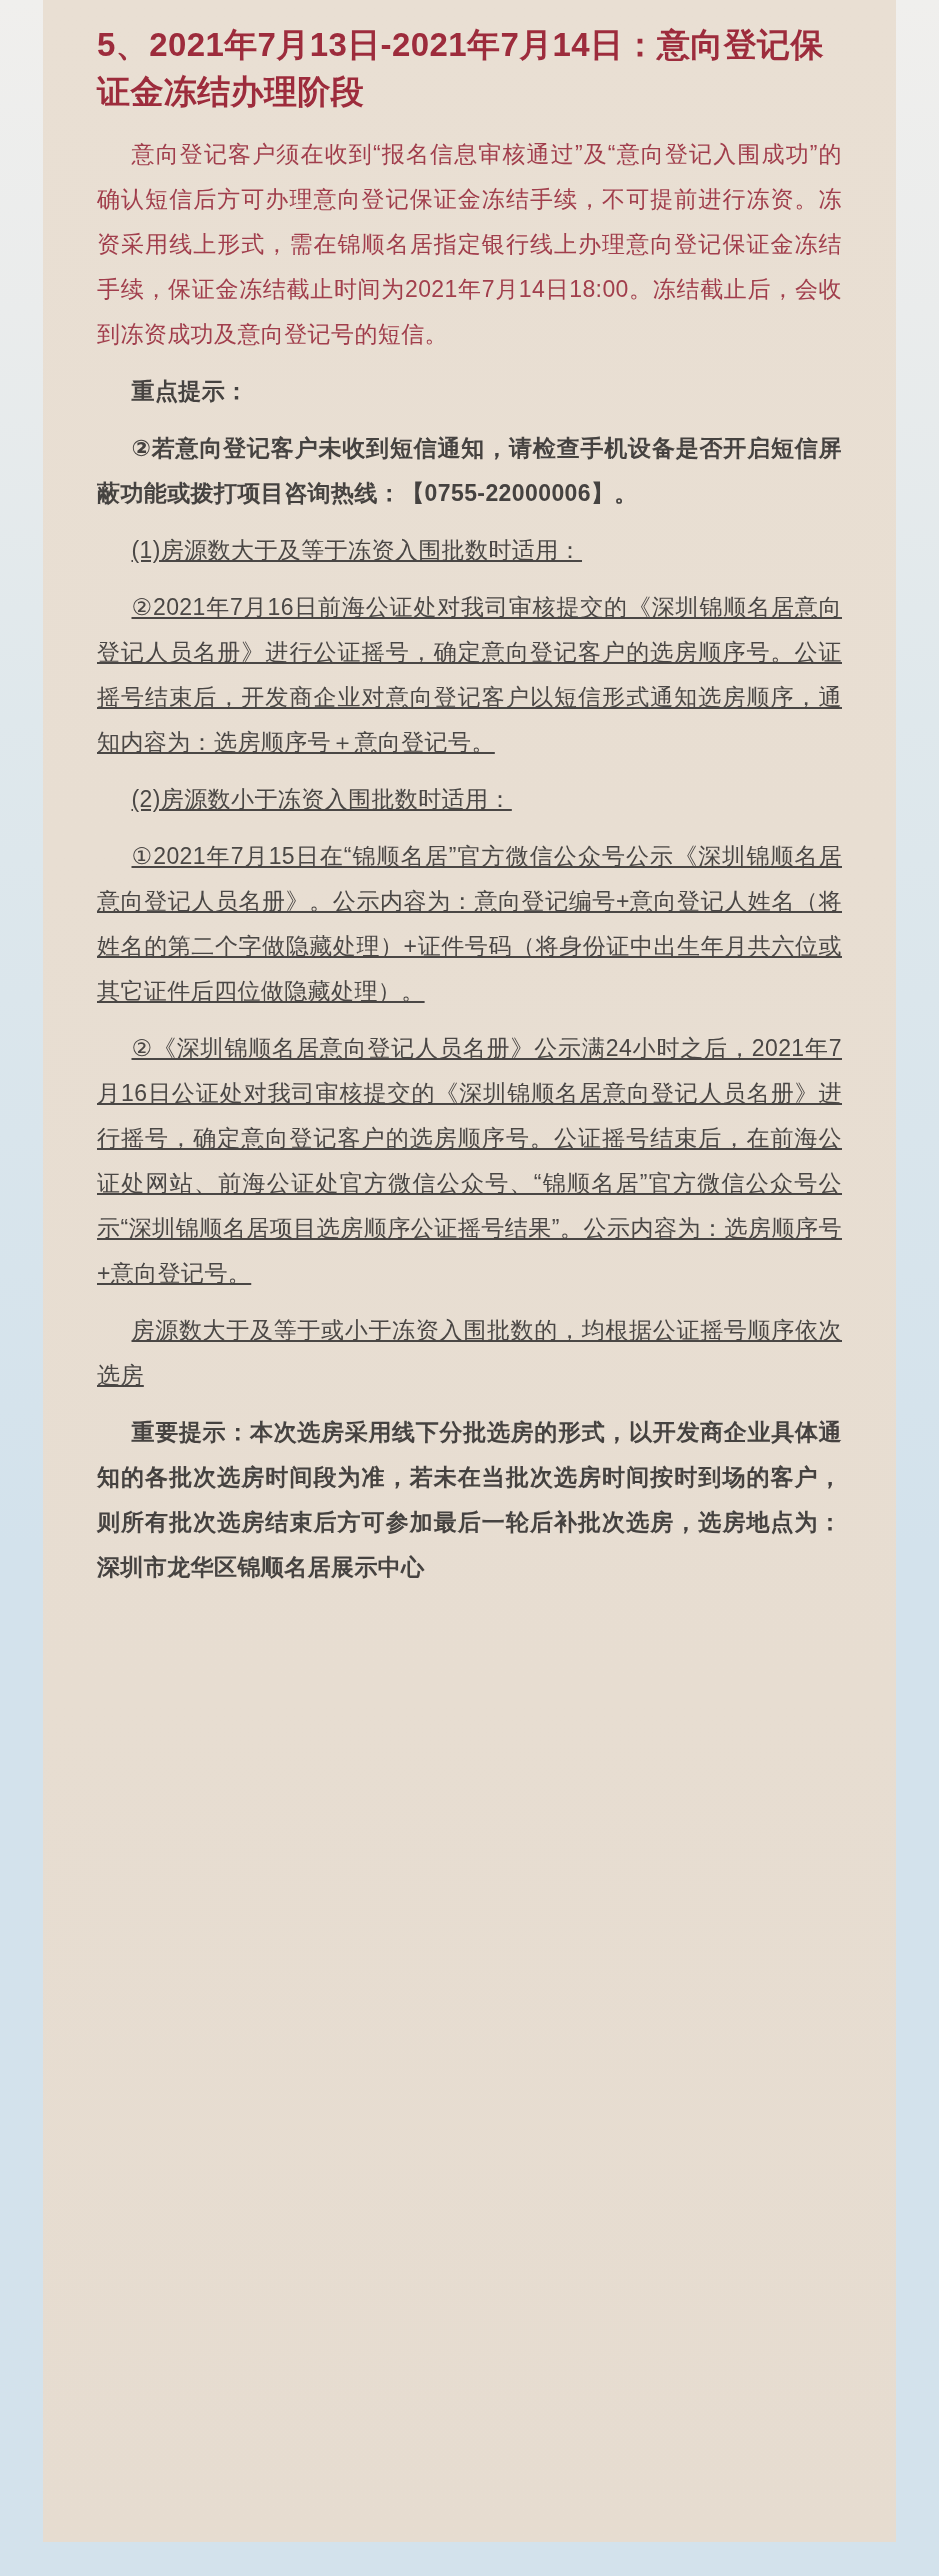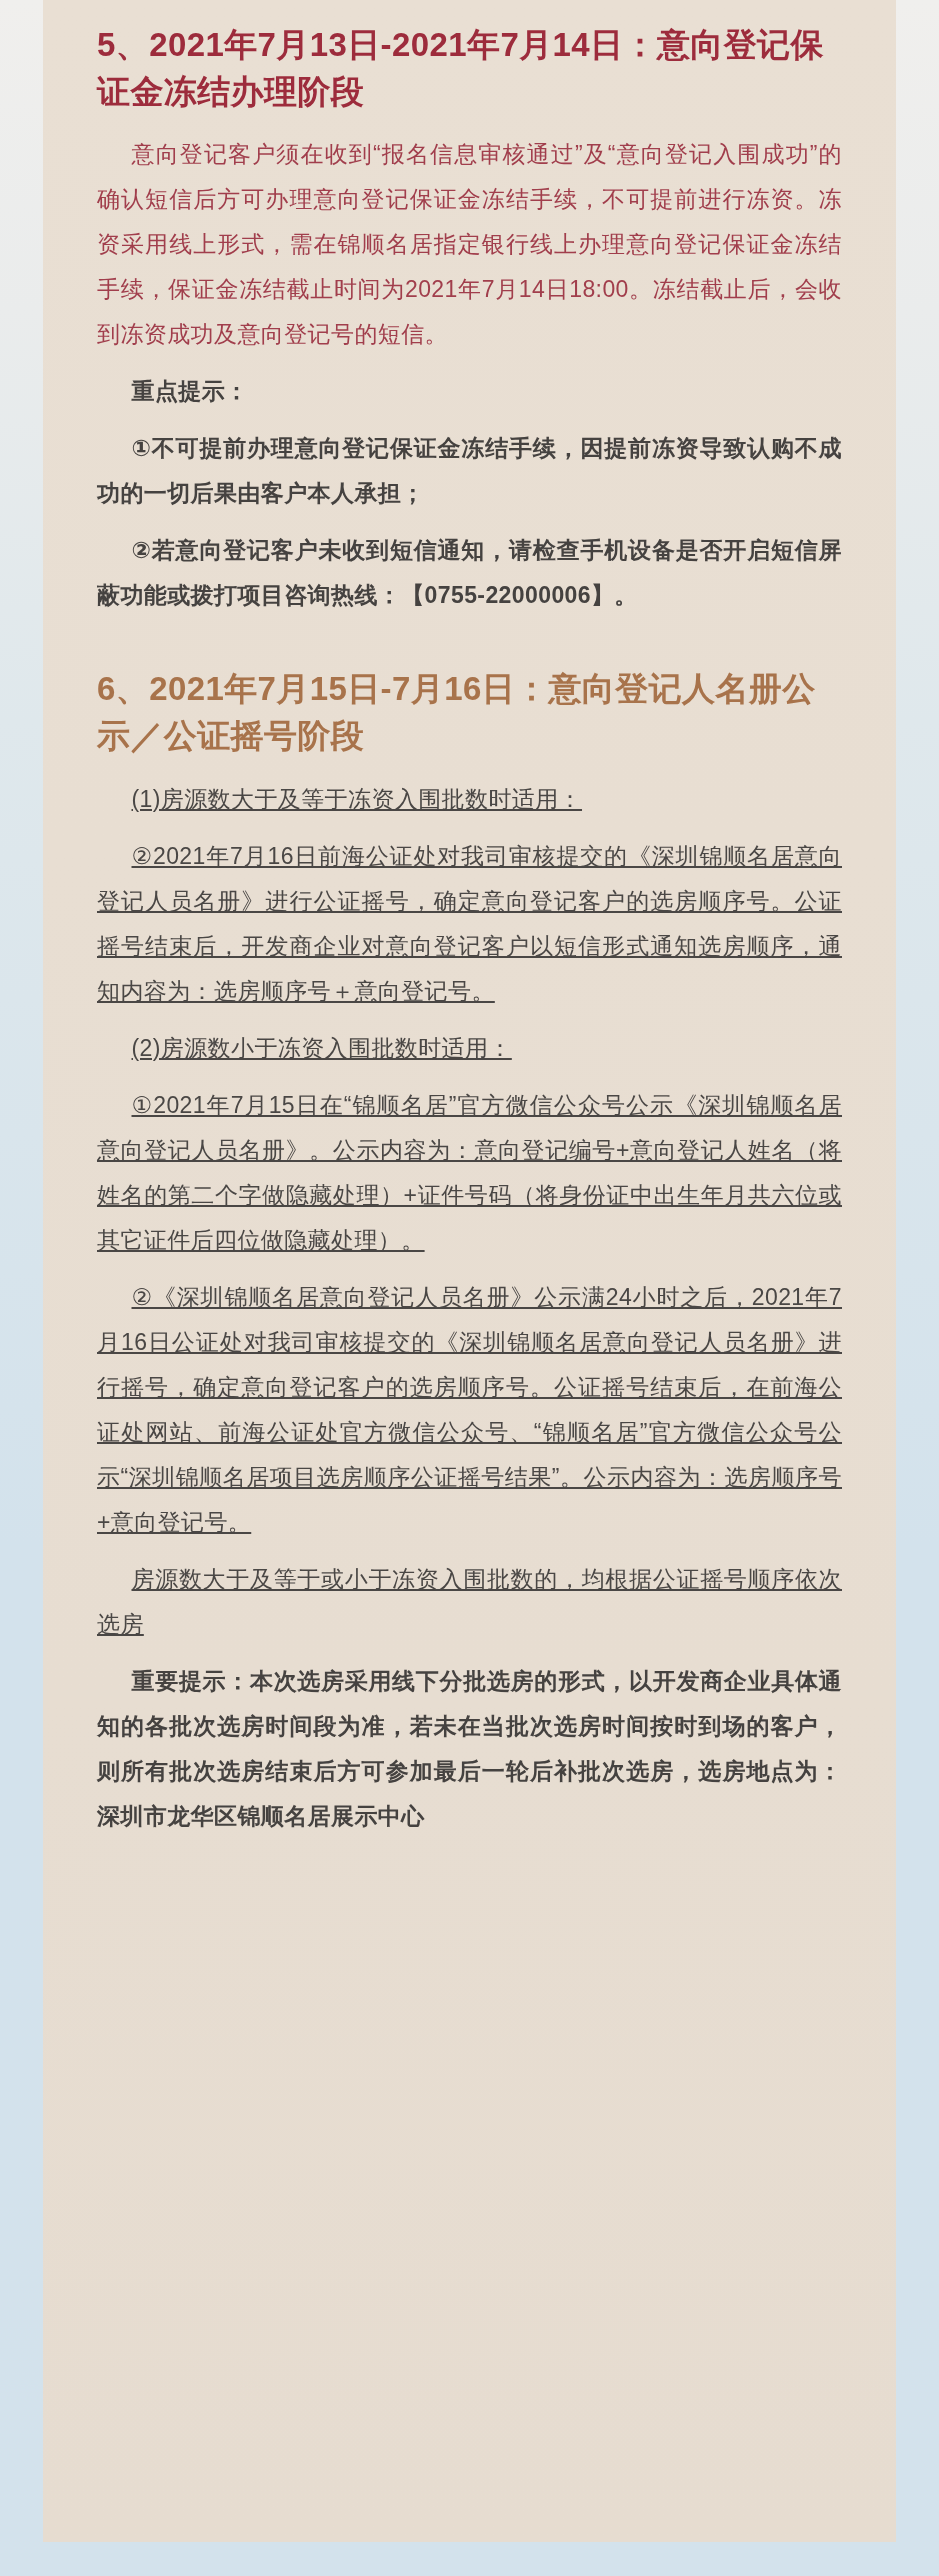"①不可提前办理意向登记保证金冻结手续，因提前冻资导致认购不成功的一切后果由客户本" p.para { html: <p>①不可提前办理意向登记保证金冻结手续，因提前冻资导致认购不成功的一切后果由客户本人承担；</p> -> none }
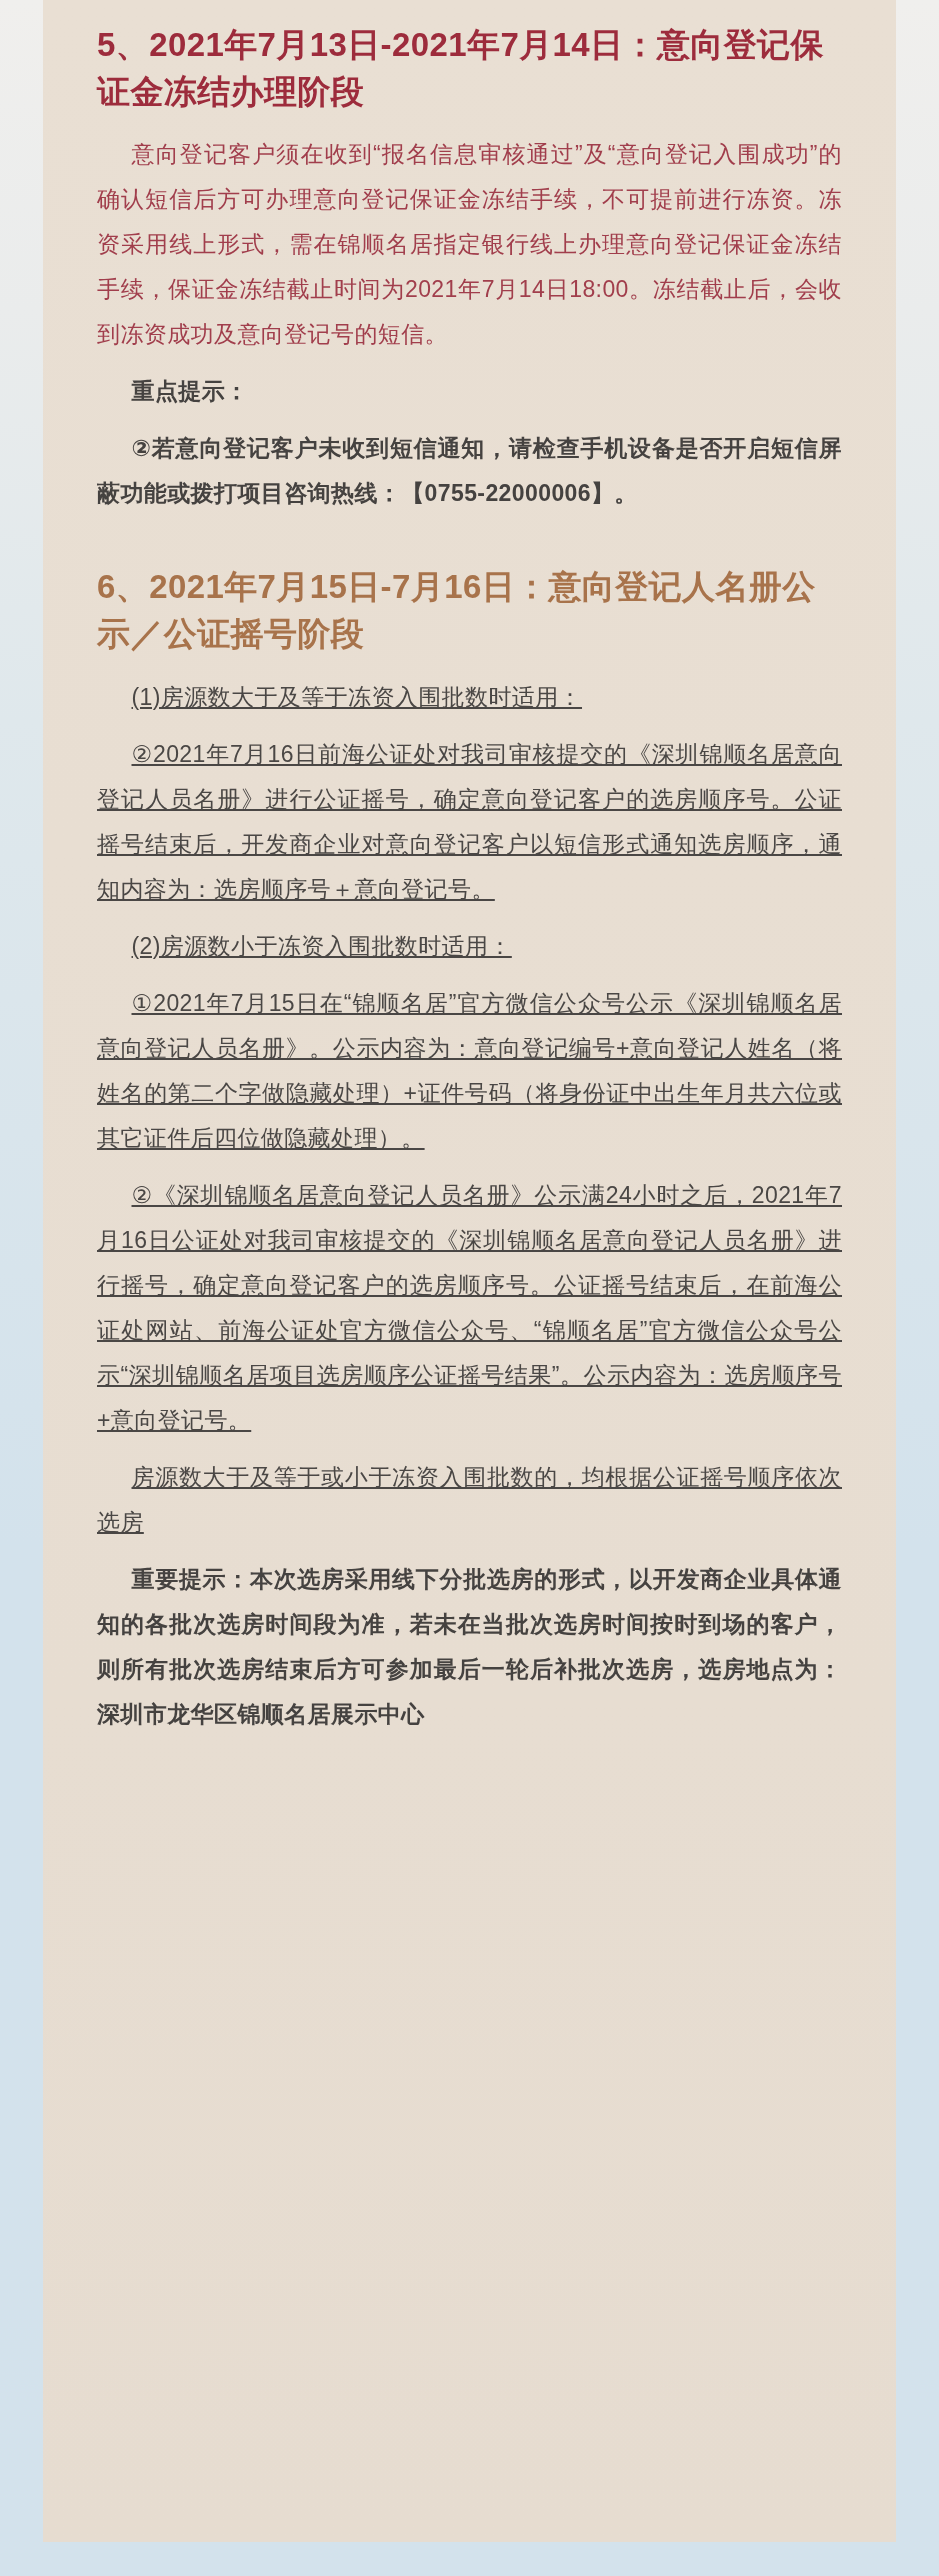"6、2021年7月15日-7月16日：意向登记人名册公示／公证摇号阶段" h2.heading { html: <h2>6、2021年7月15日-7月16日：意向登记人名册公示／公证摇号阶段</h2> -> none }
